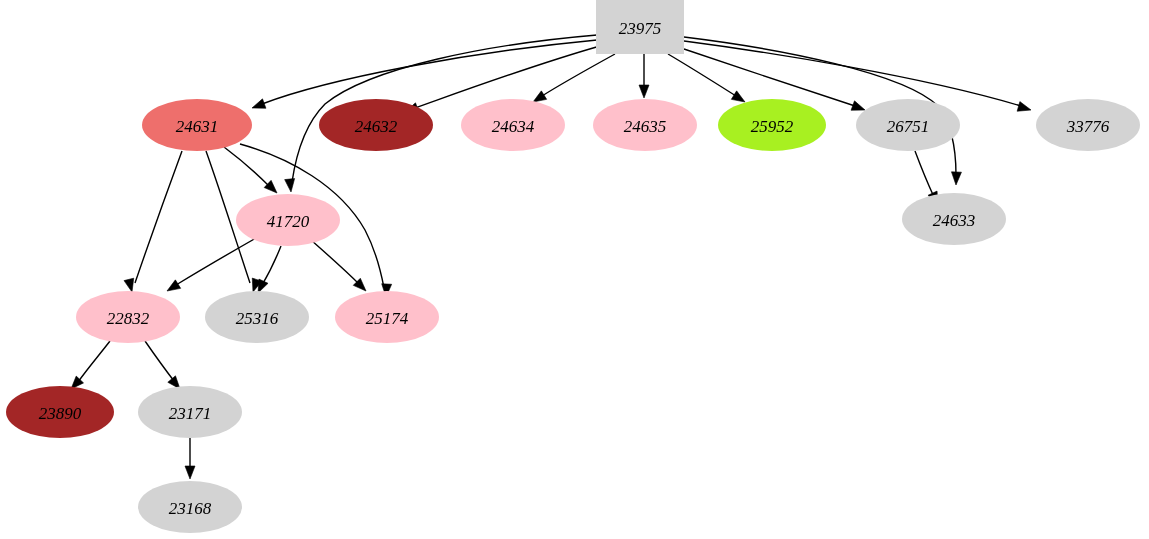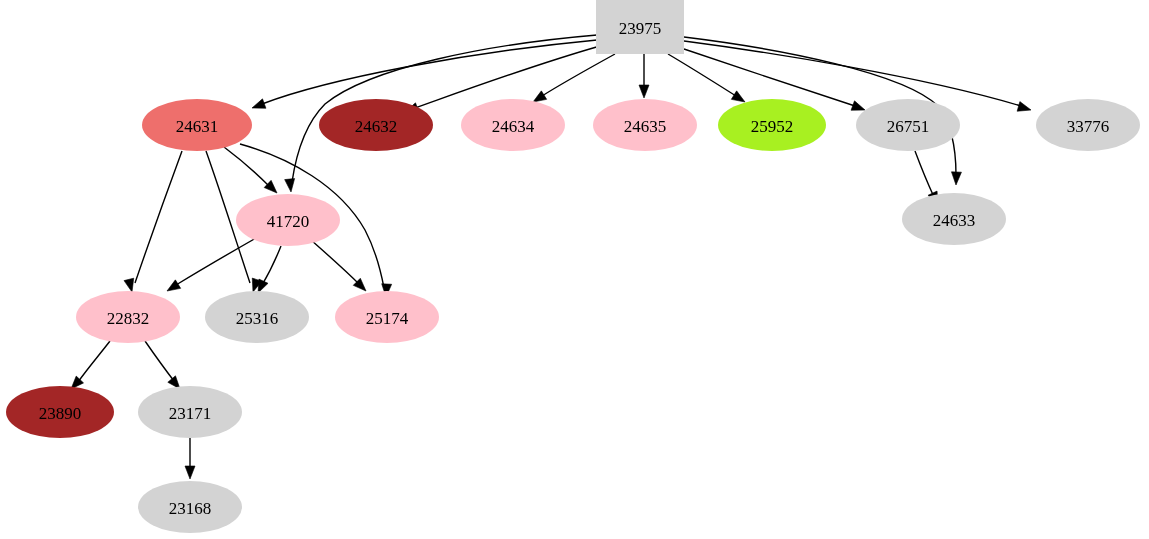"23975" #graph-root { font-style: none -> italic }
